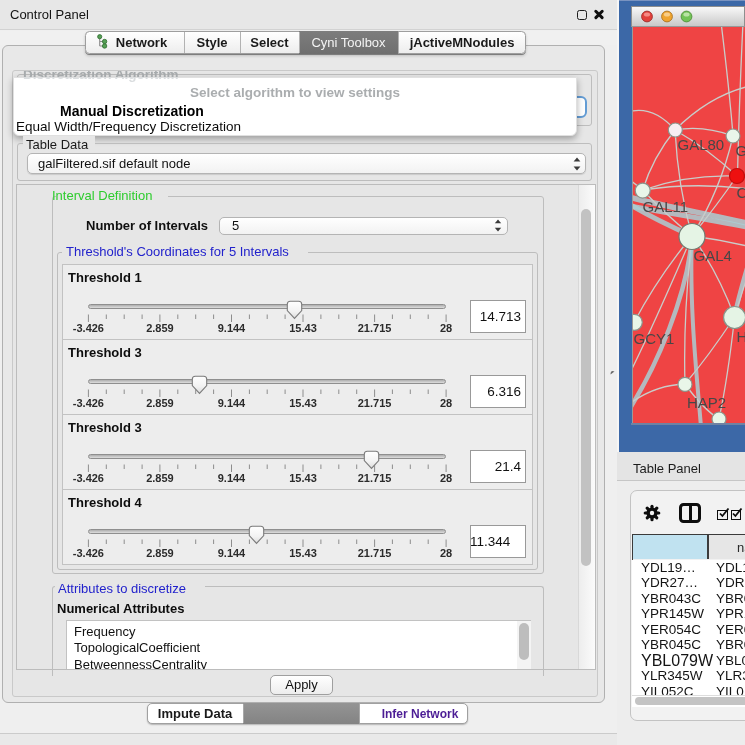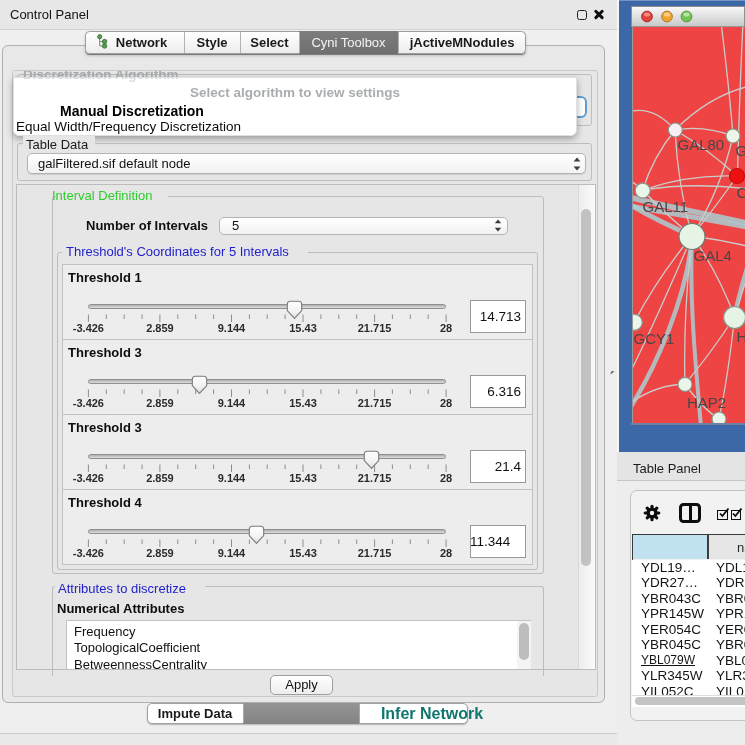"YBL079W" div.txt { font-size: 12px -> 16px; text-decoration: underline -> none }
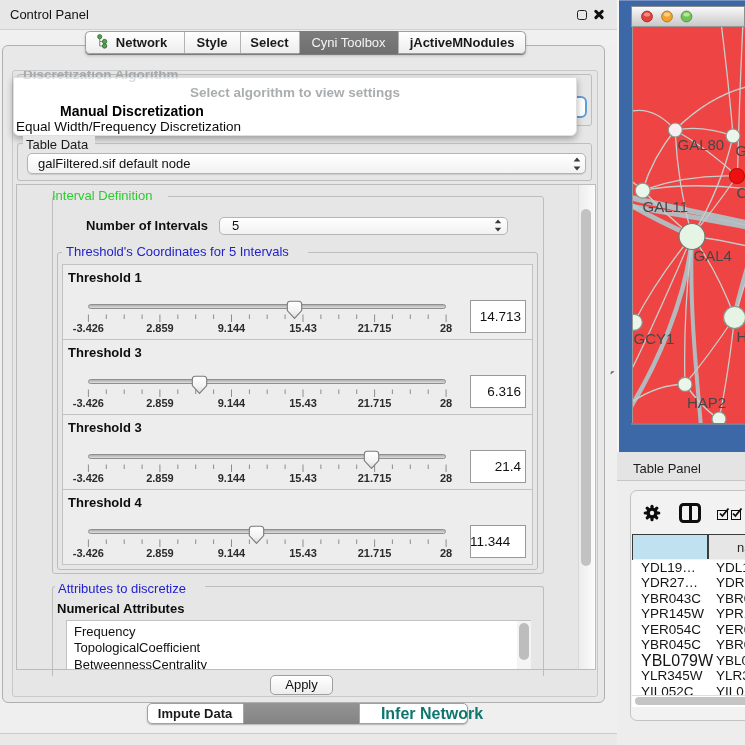"Infer Network" div.txt { color: #0f766e -> #4c1d95; font-size: 16px -> 12px; left: 432px -> 420px }
